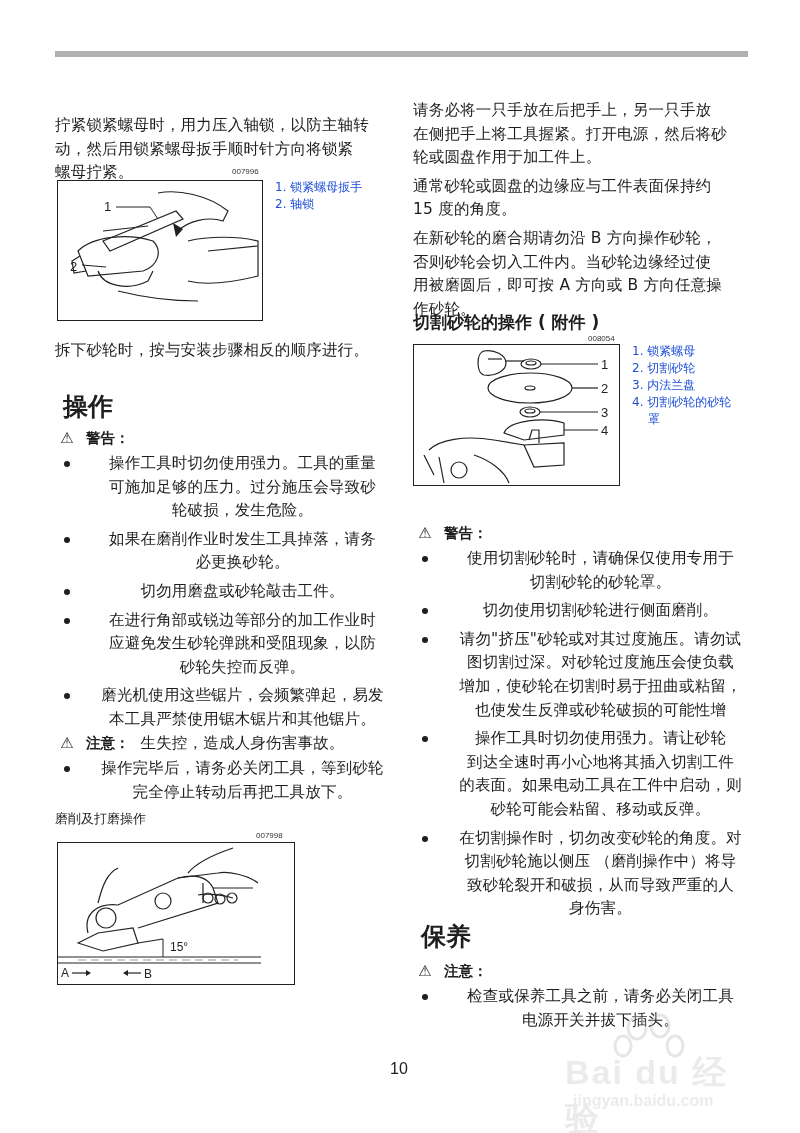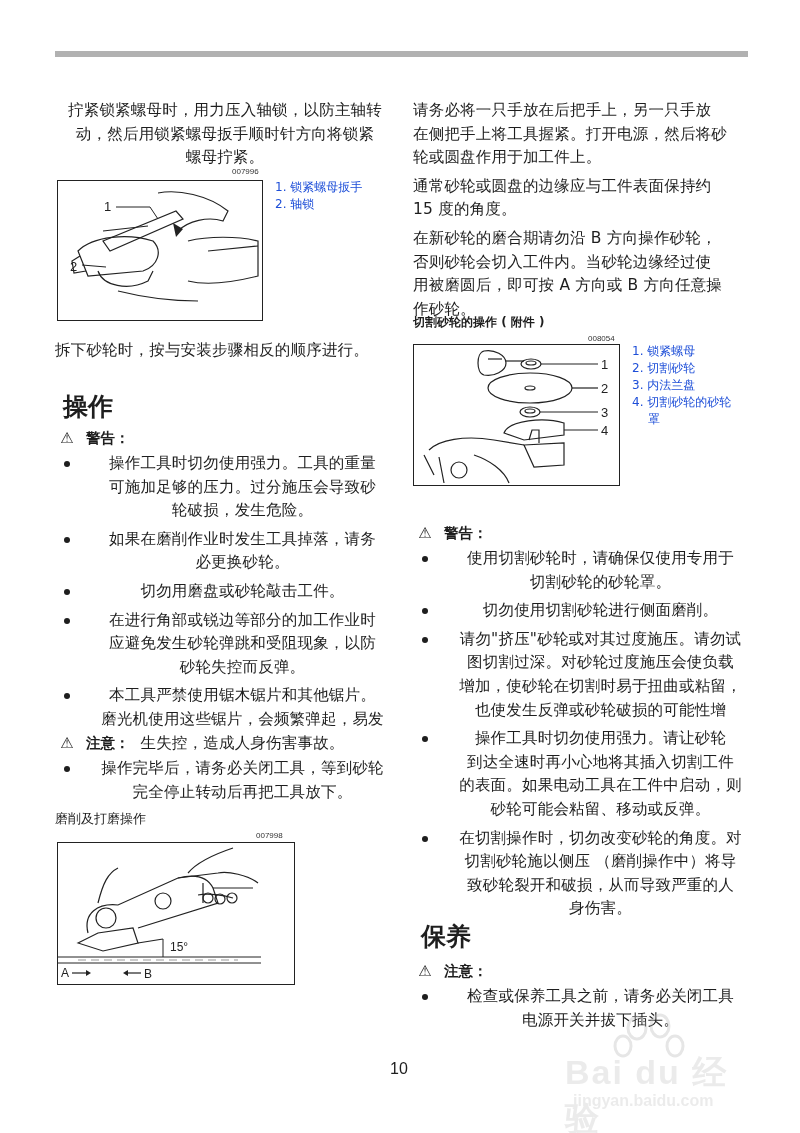"拧紧锁紧螺母时，用力压入轴锁，以防主轴转" div.col { text-align: center -> none; top: 99px -> 114px }
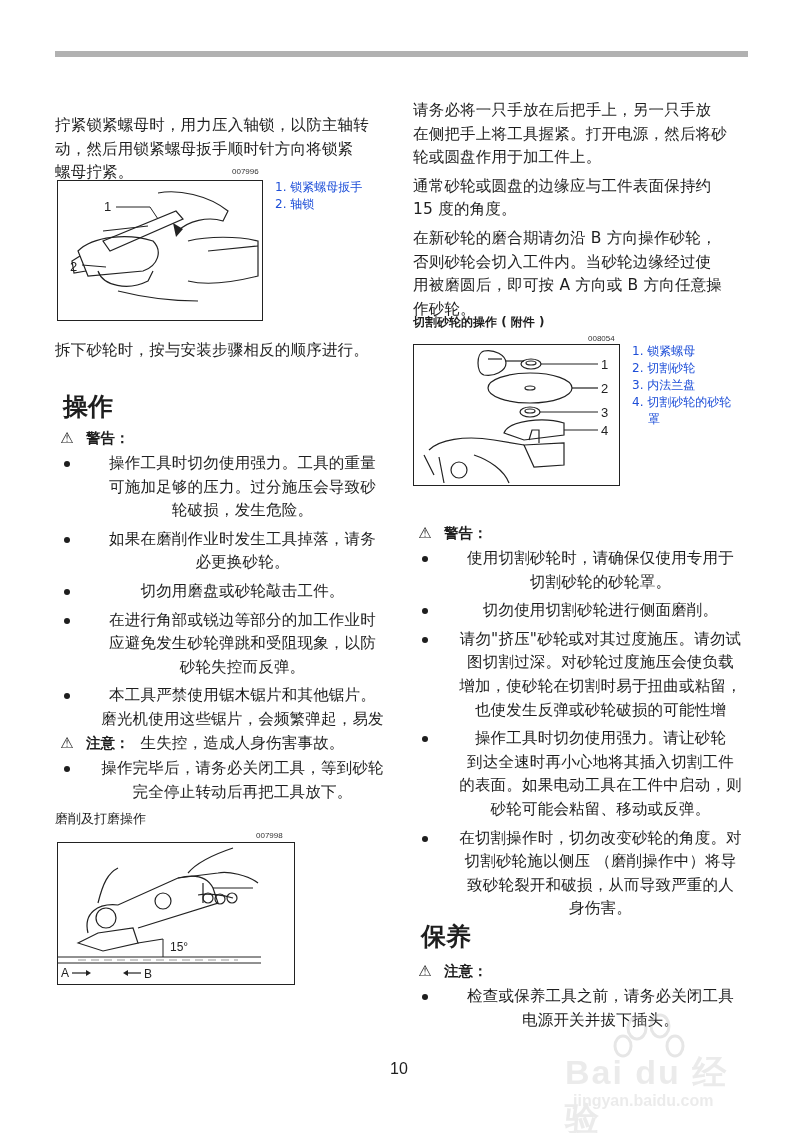"切割砂轮的操作 ( 附件 )" h2.h2 { font-size: 12px -> 17px }
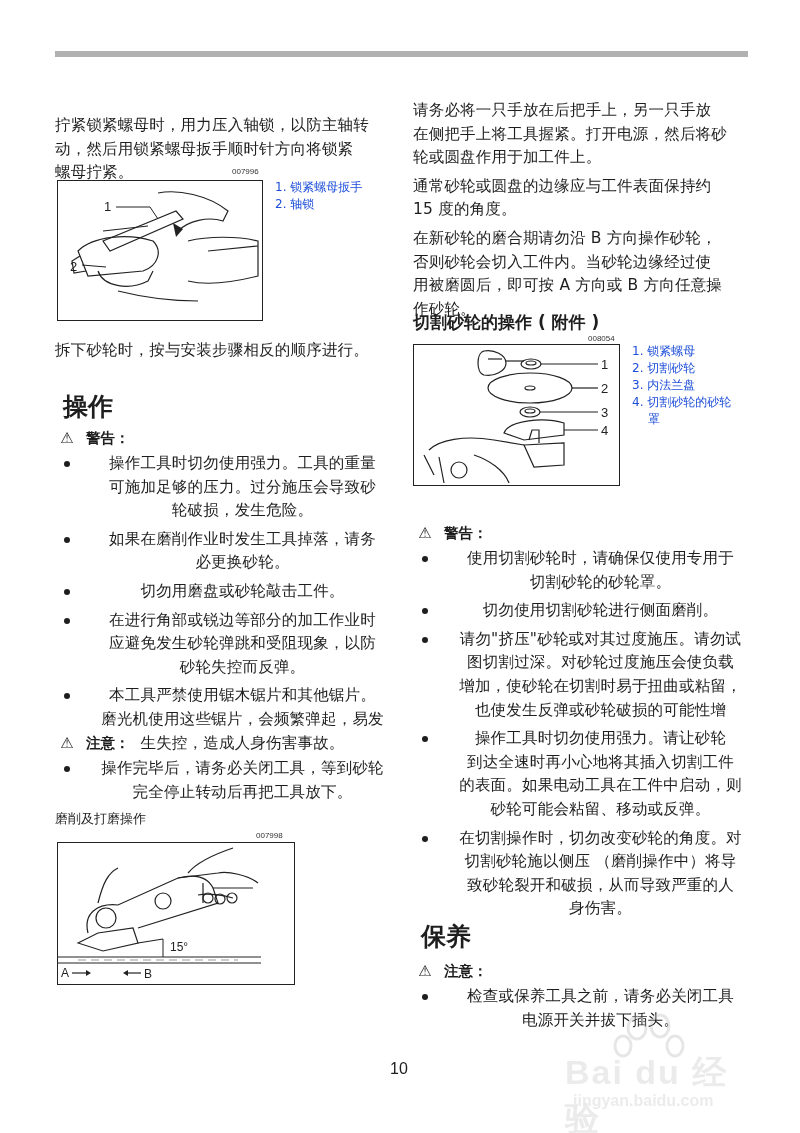"本工具严禁使用锯木锯片和其他锯片。" div { order: before "磨光机使用这些锯片，会频繁弹起，易发" -> after "磨光机使用这些锯片，会频繁弹起，易发" }
